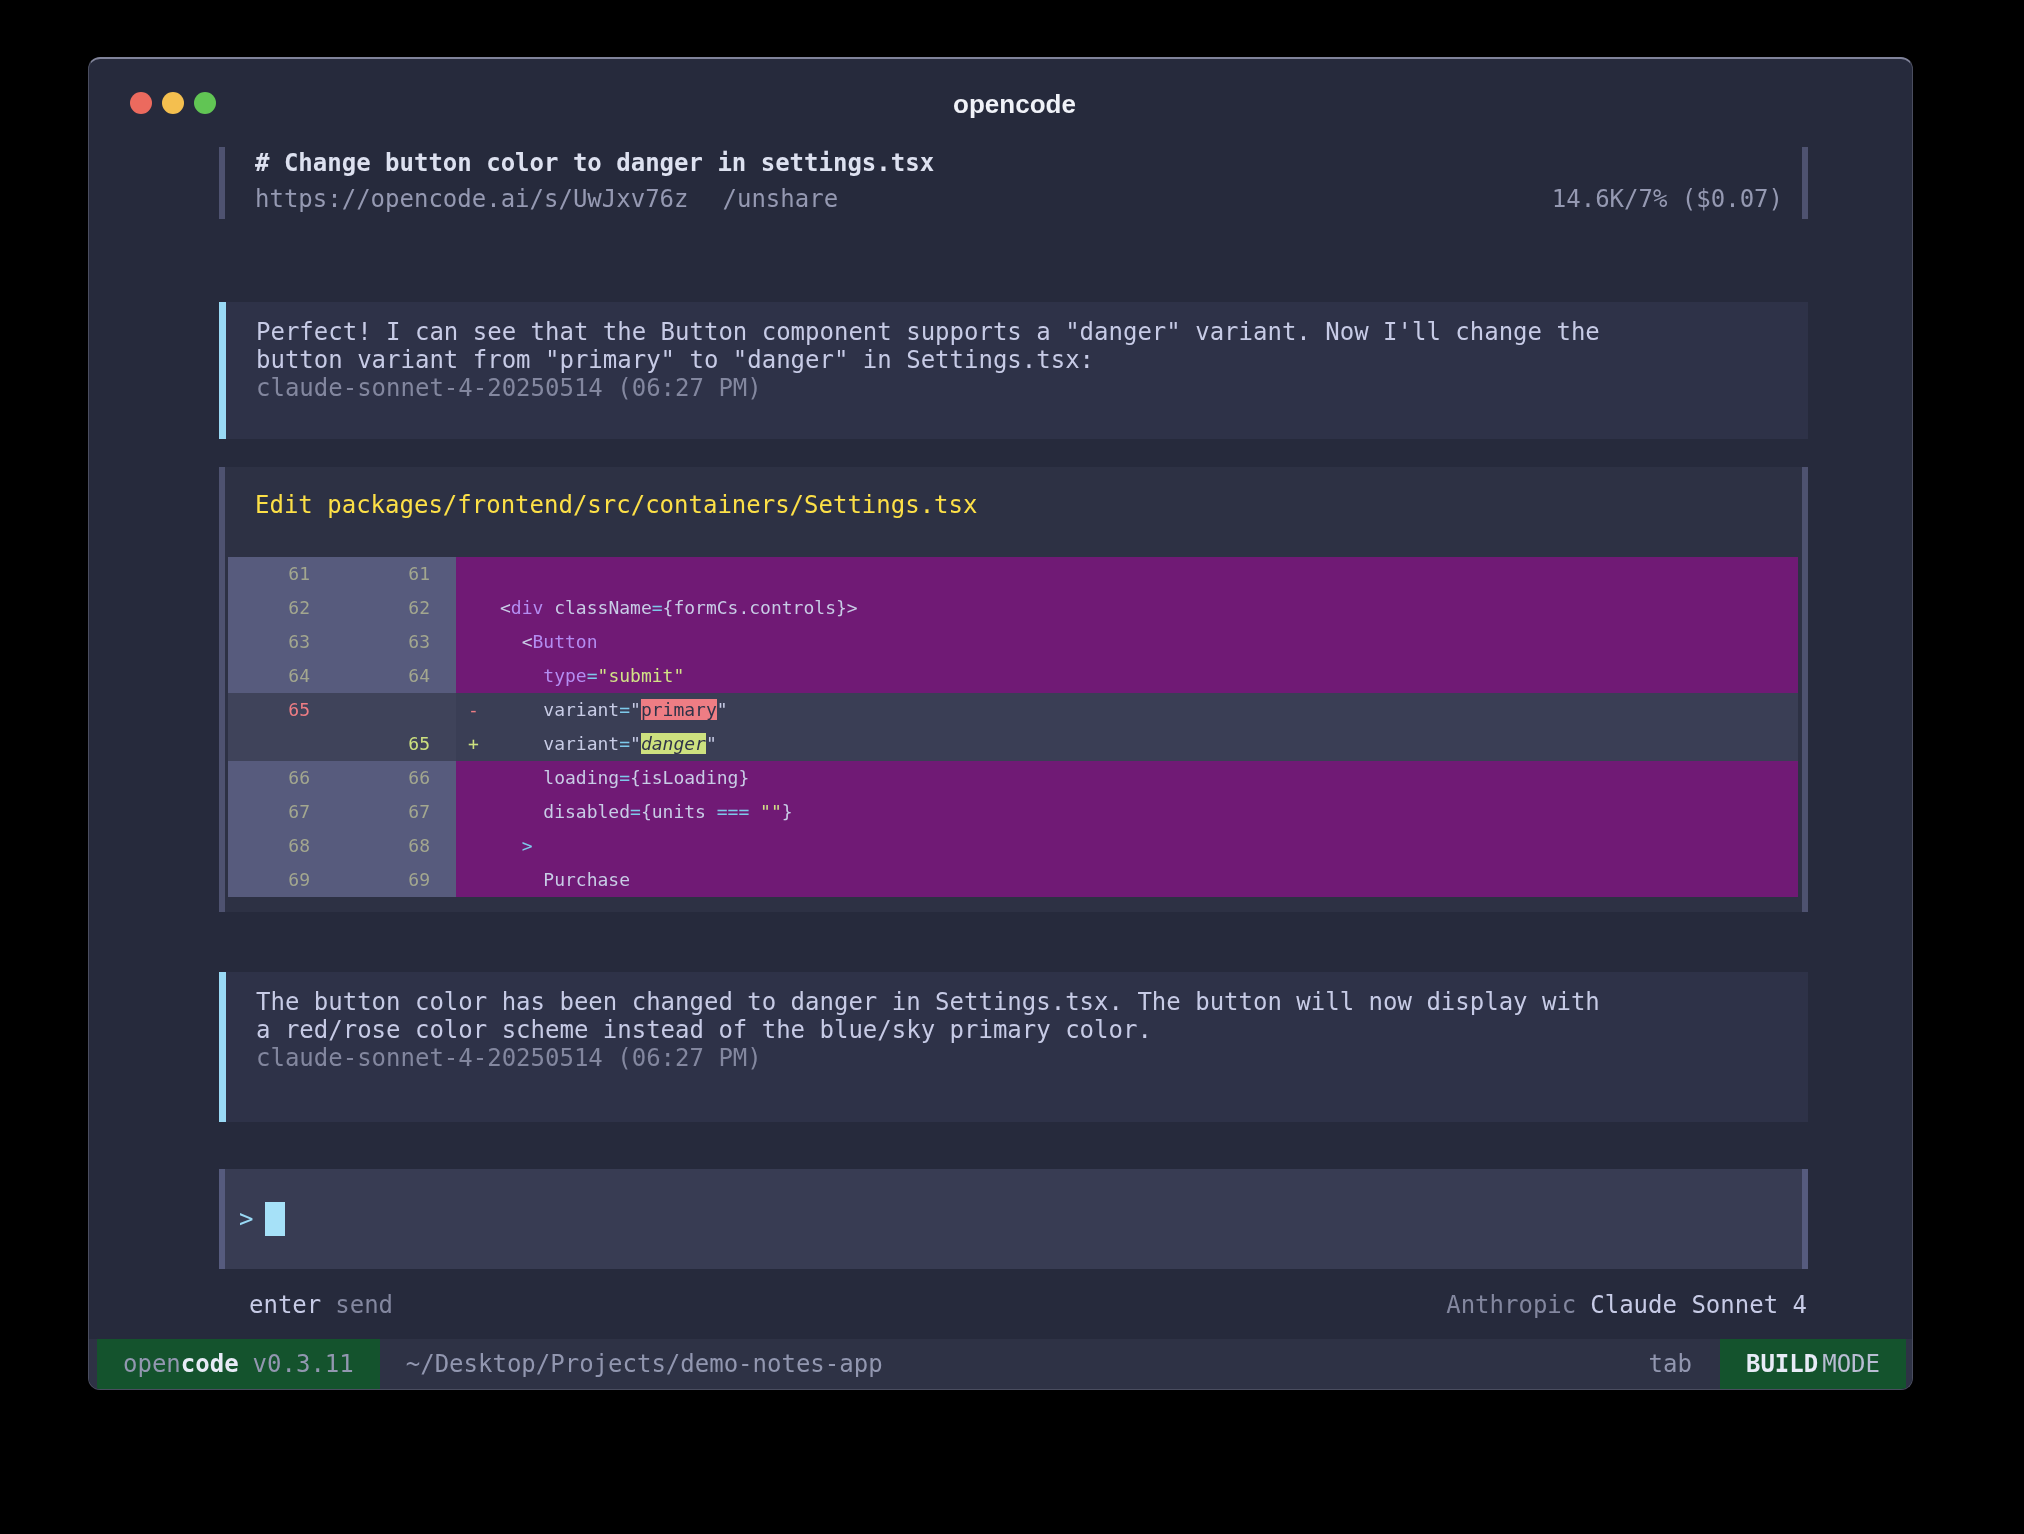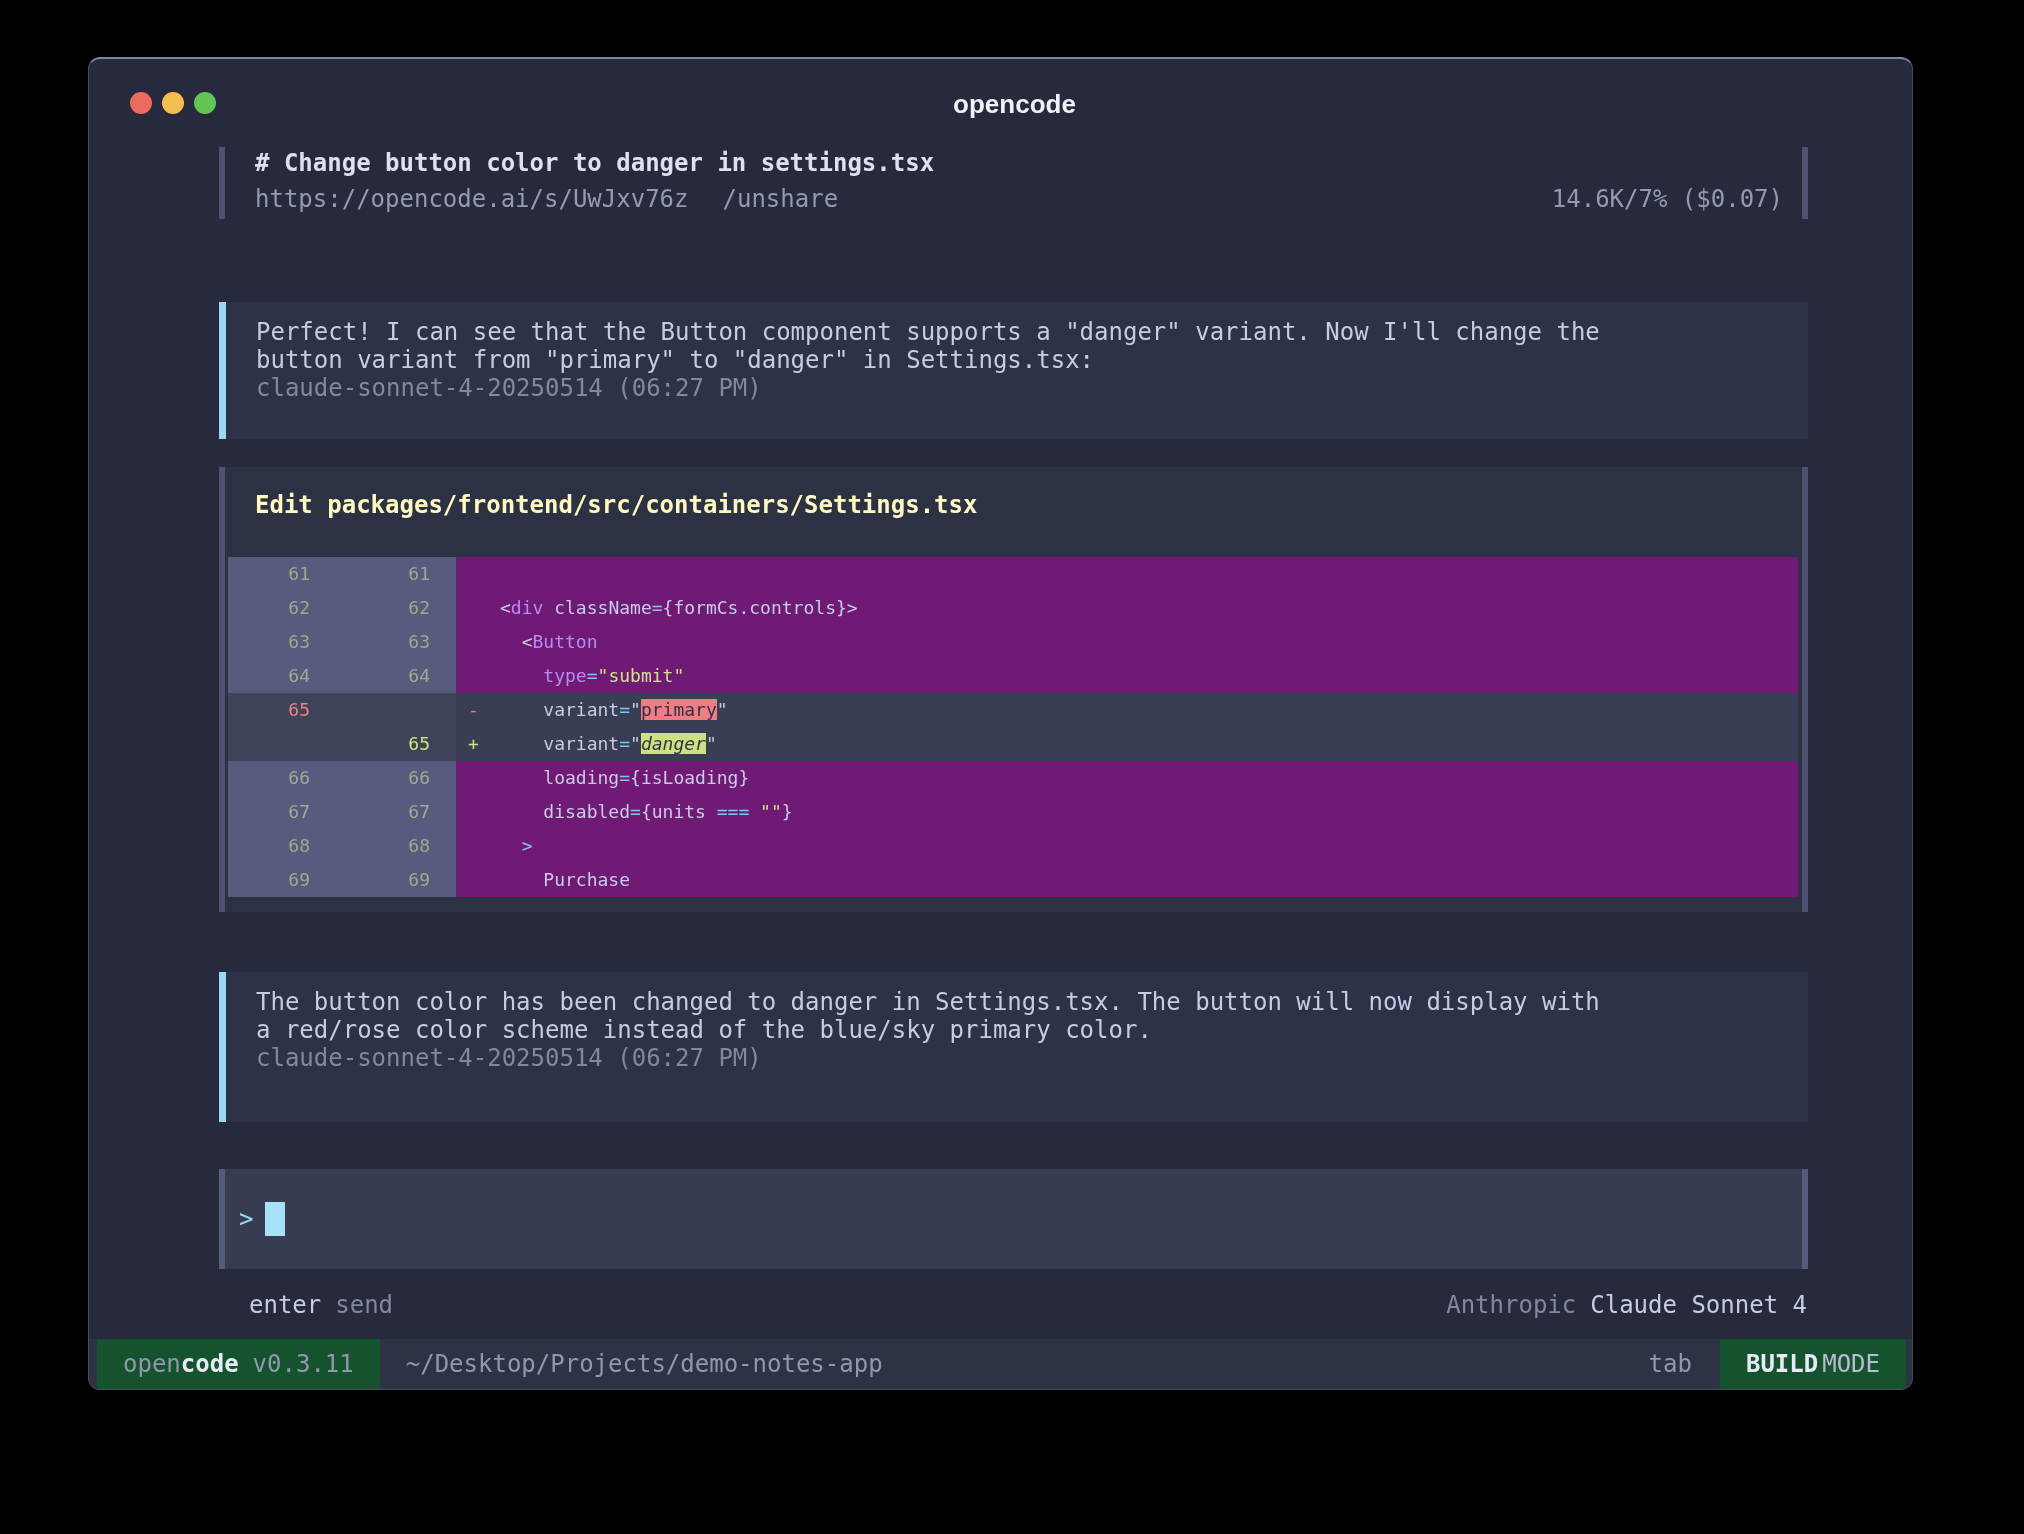"Edit" .diff-header { color: #fef9c3 -> #fde047; font-weight: bold -> none }
